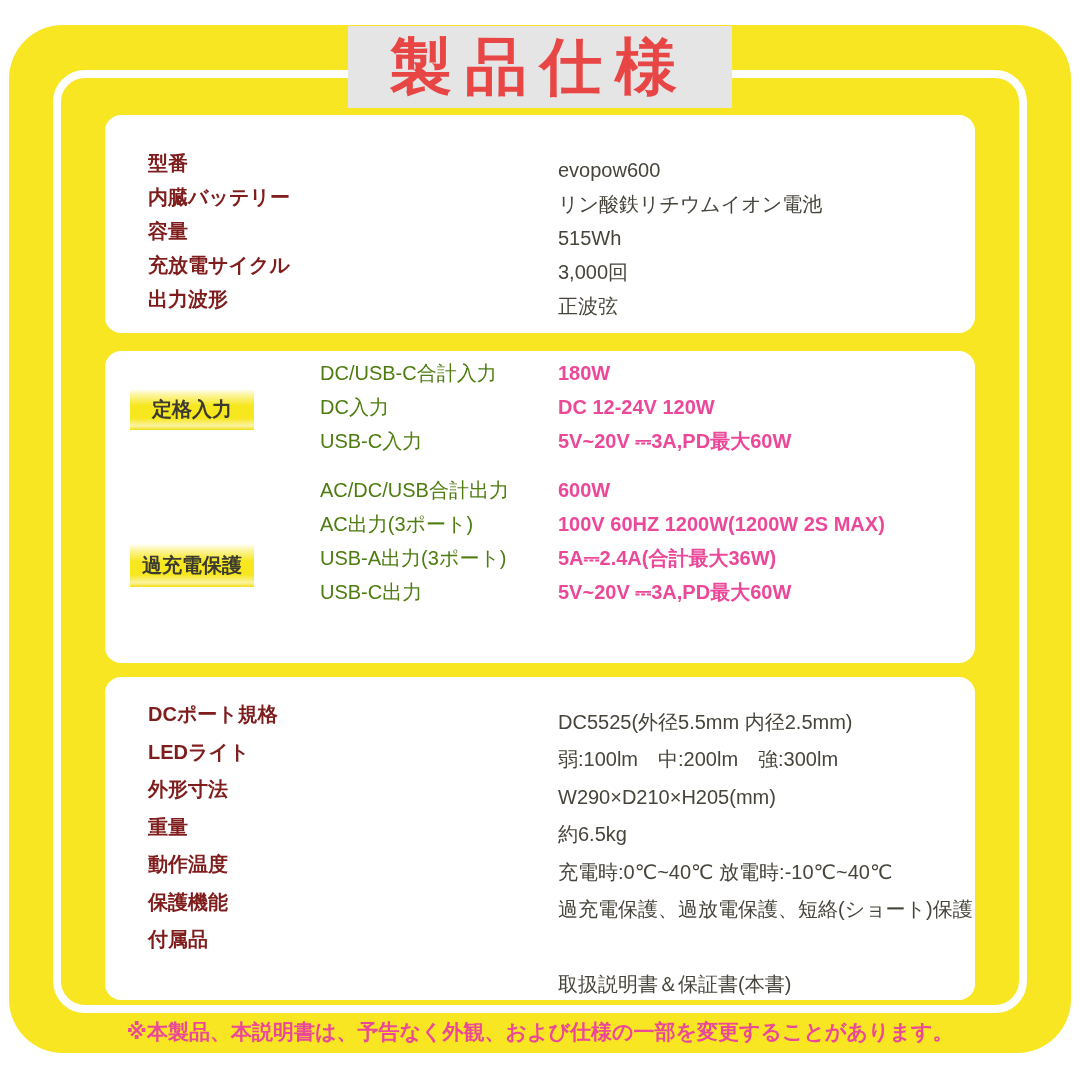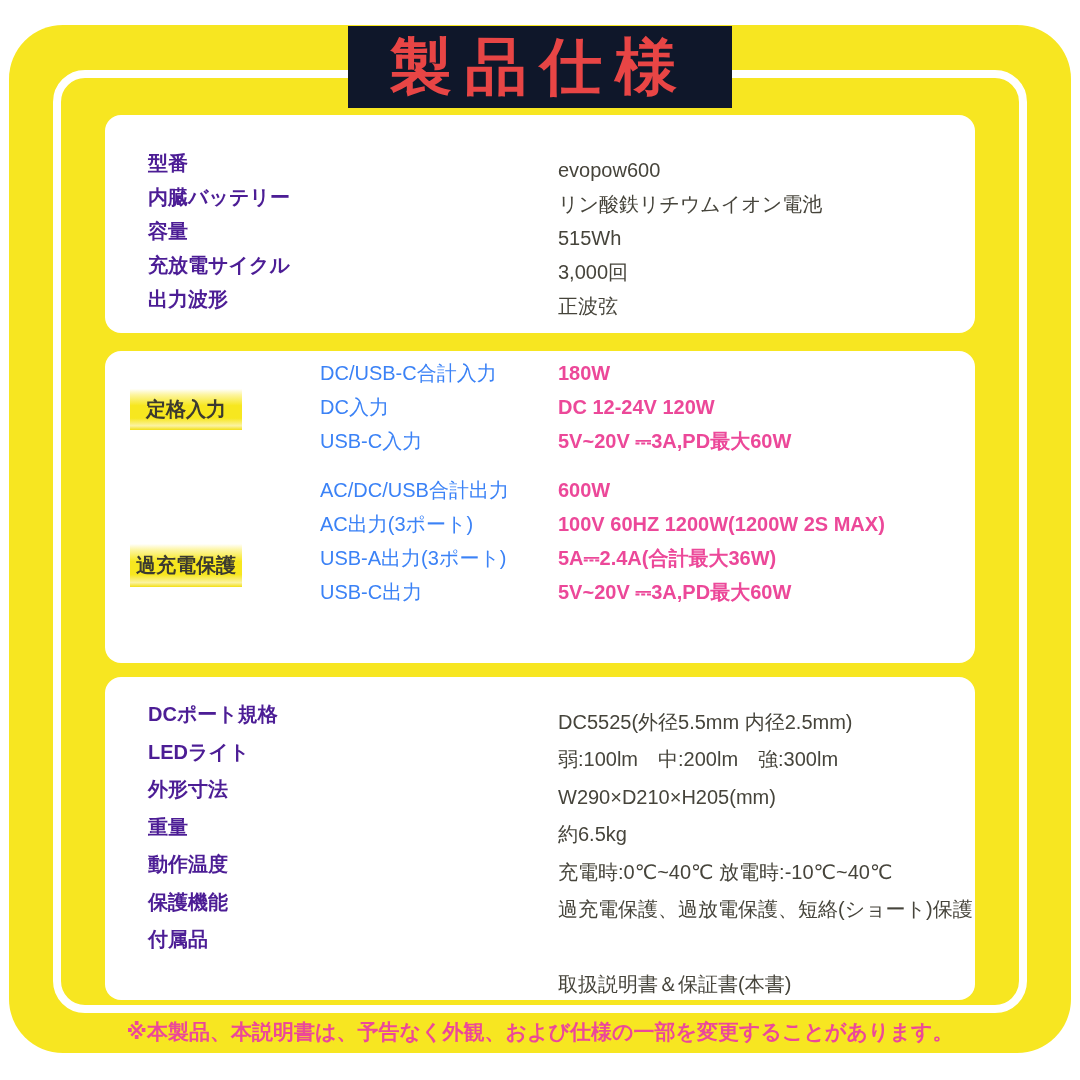"製品仕様" .title-patch { background: #0f172a -> #e5e5e5 }
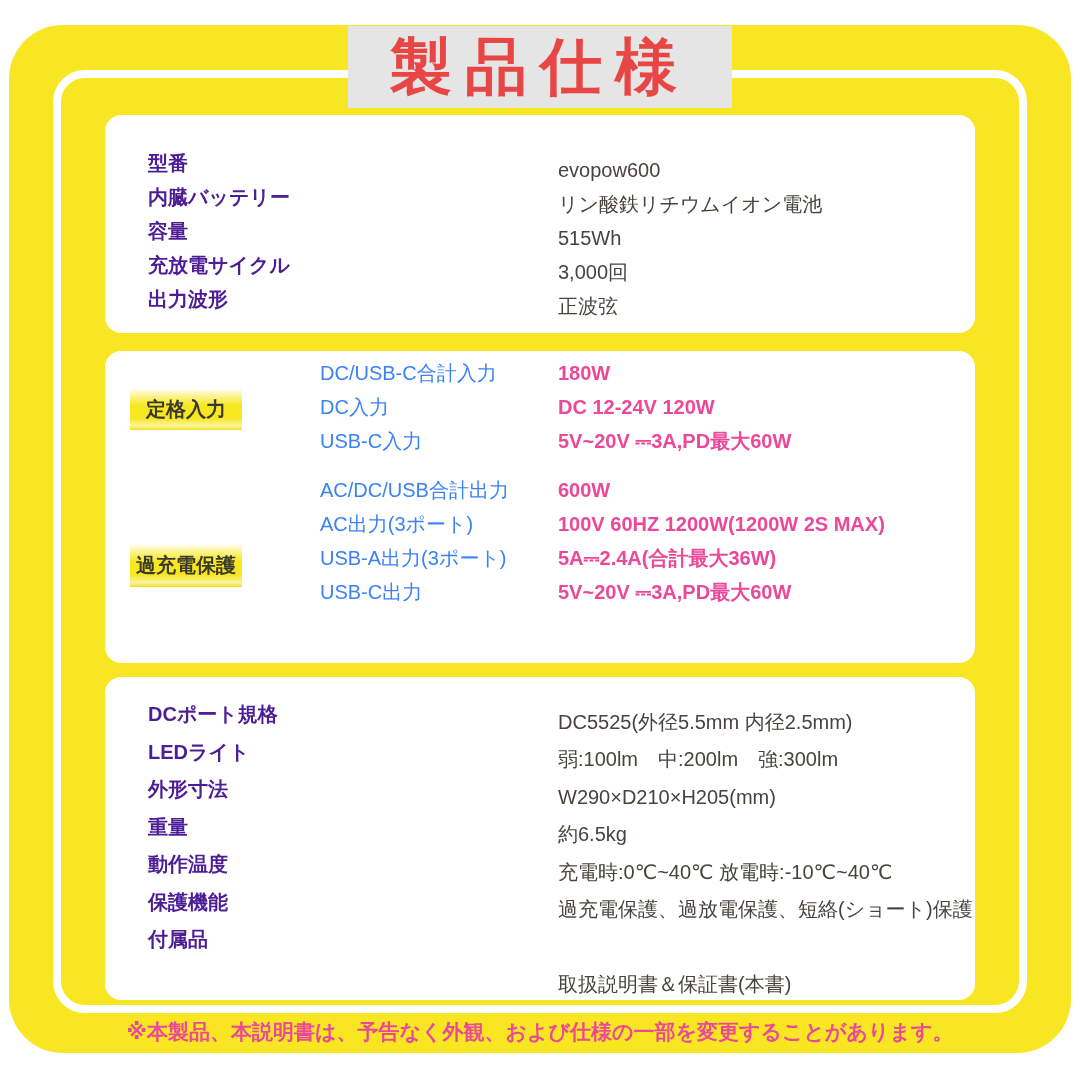"型番" .spec-row .label { color: #4c1d95 -> #7f1d1d }
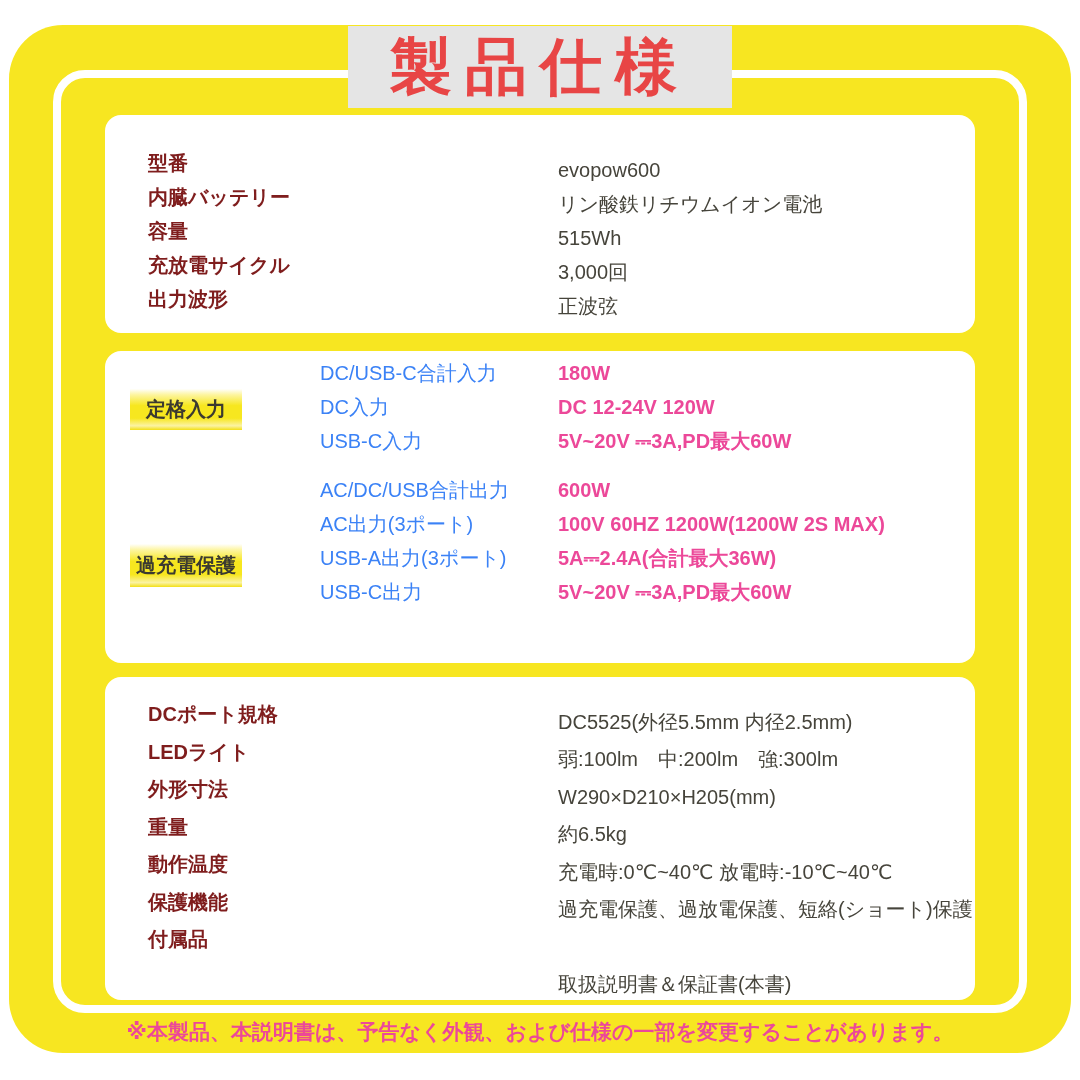"DC/USB-C合計入力" .io-row .sub { color: #3b82f6 -> #4d7c0f }
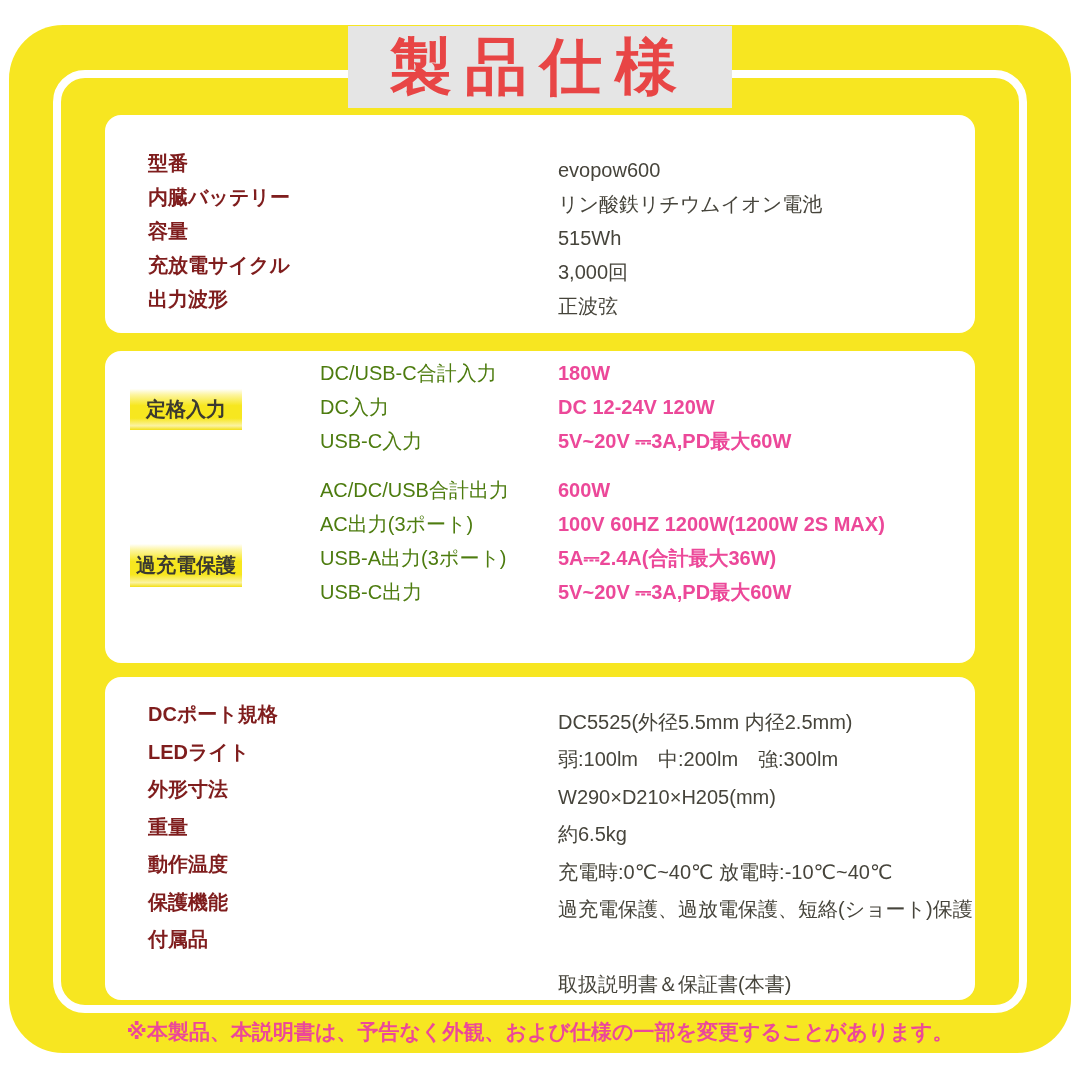"定格入力" .badge { width: 112px -> 124px }
